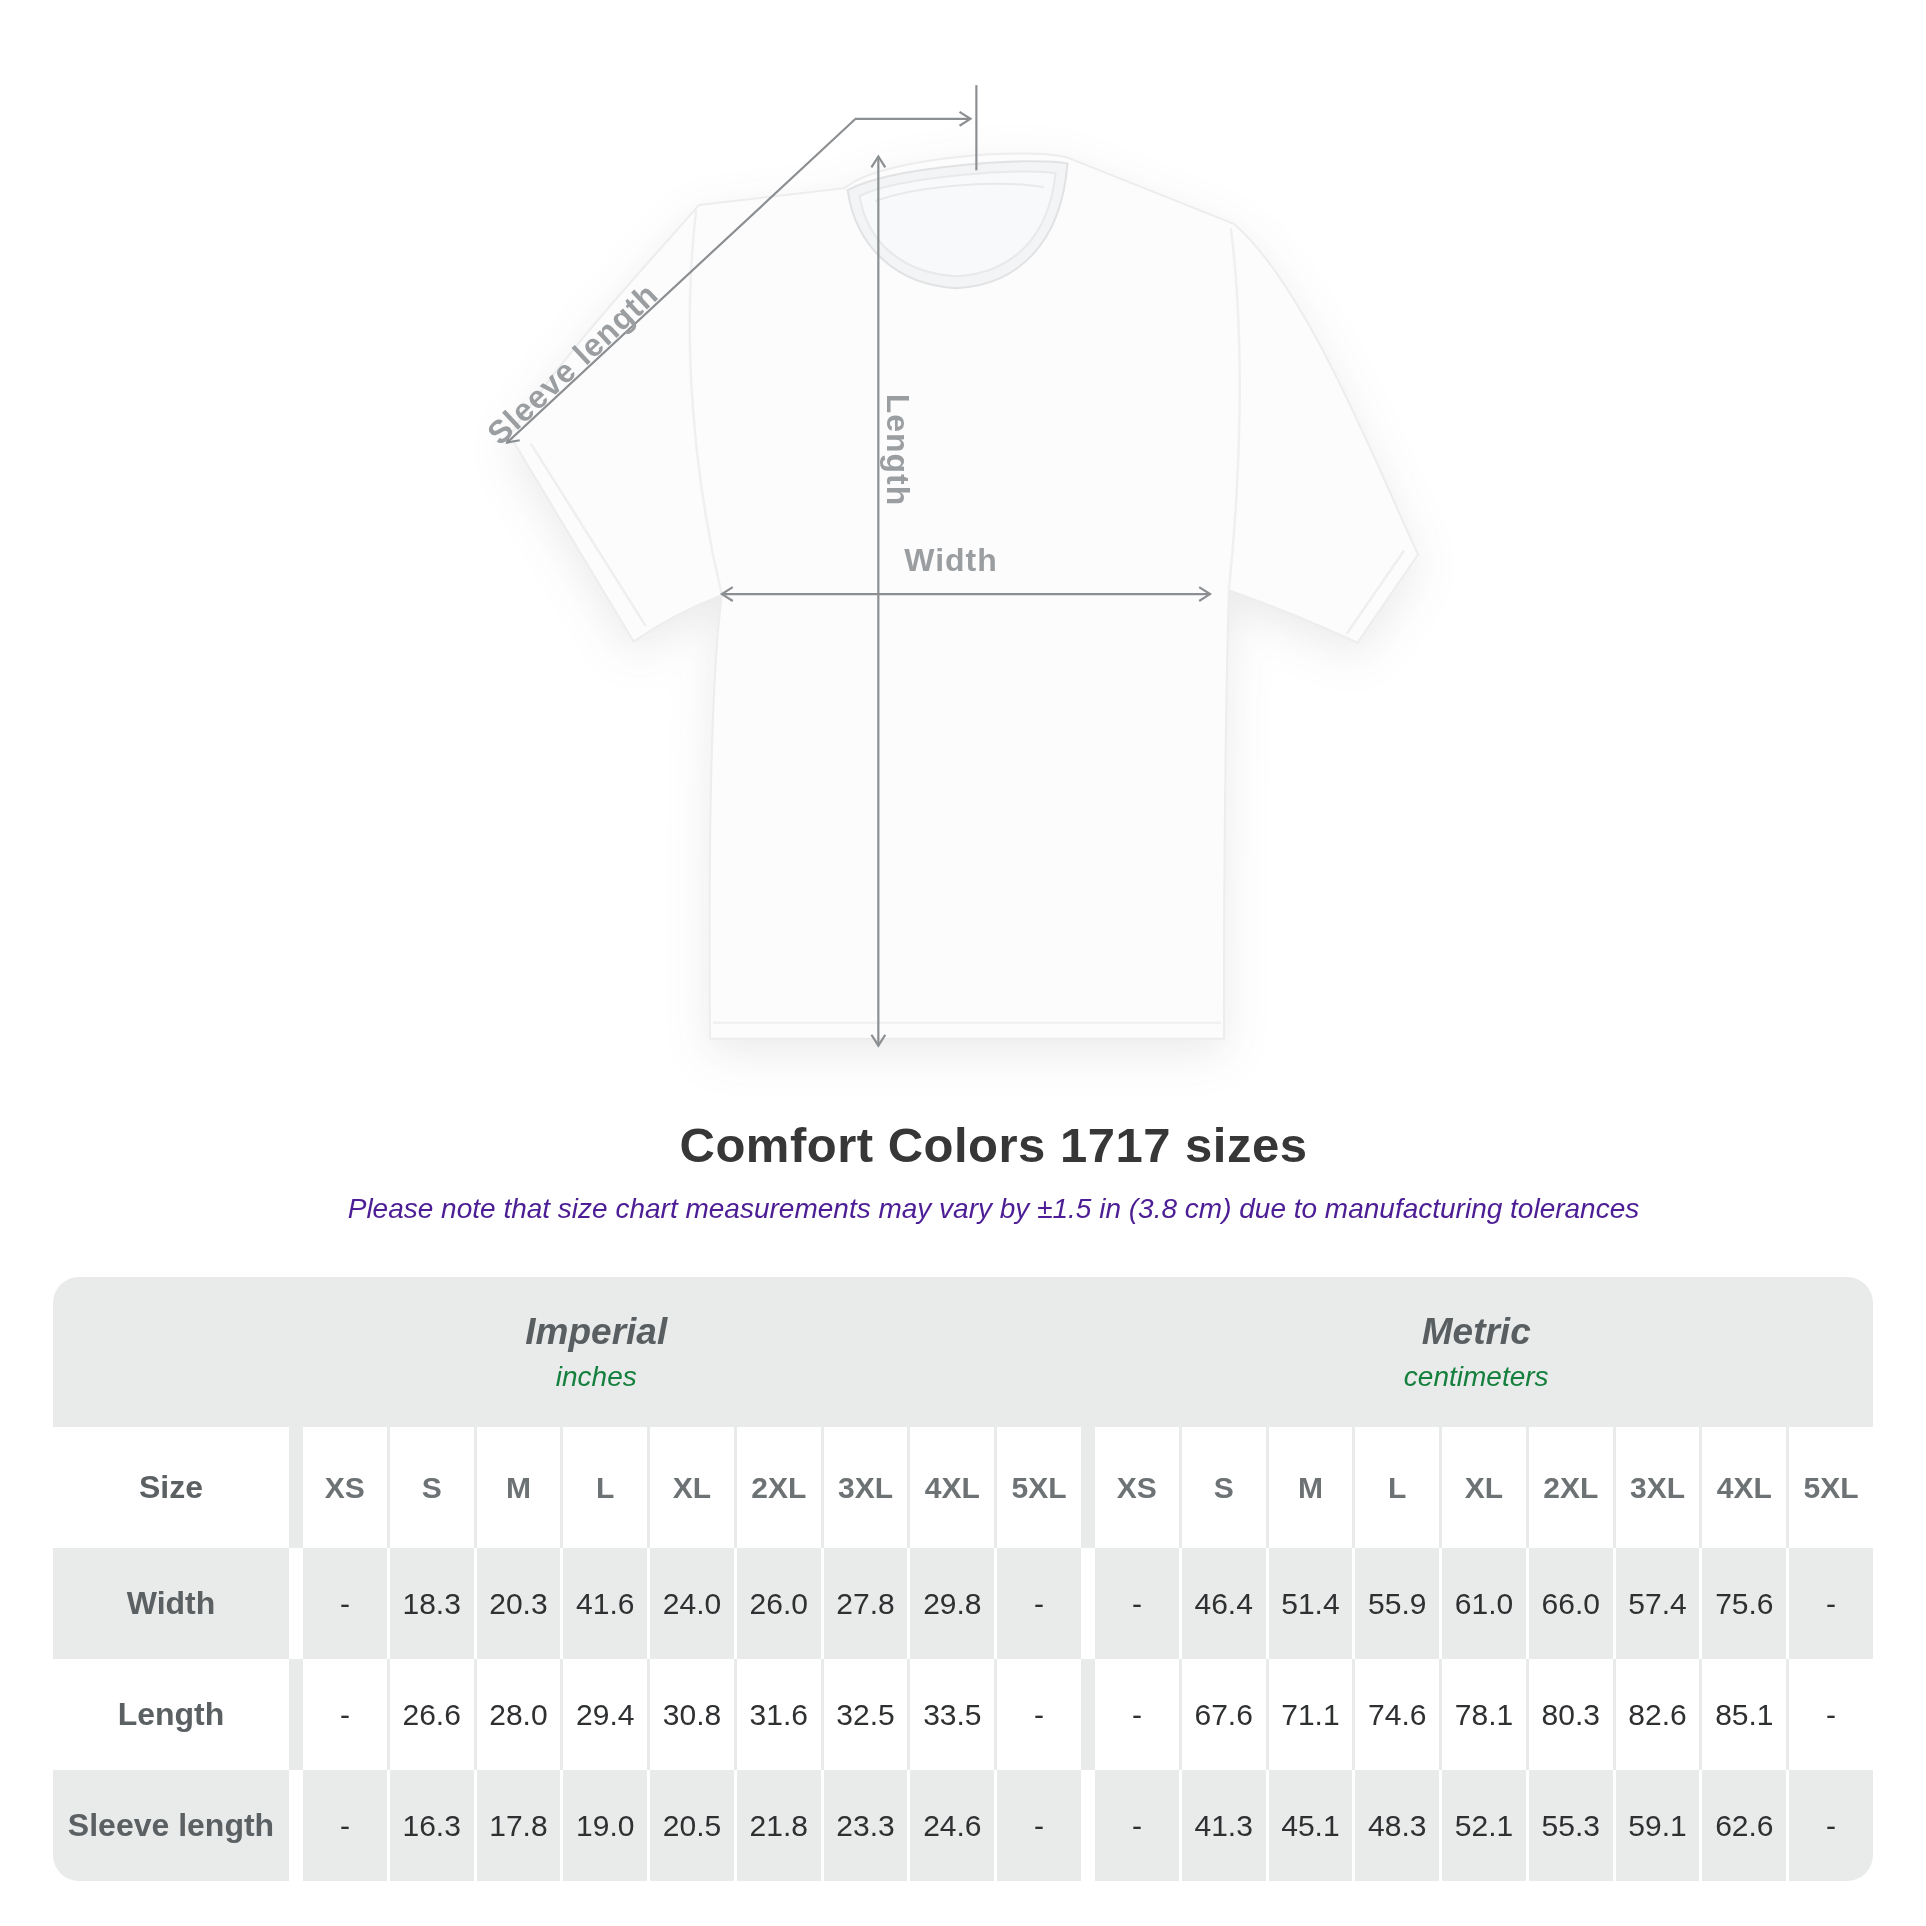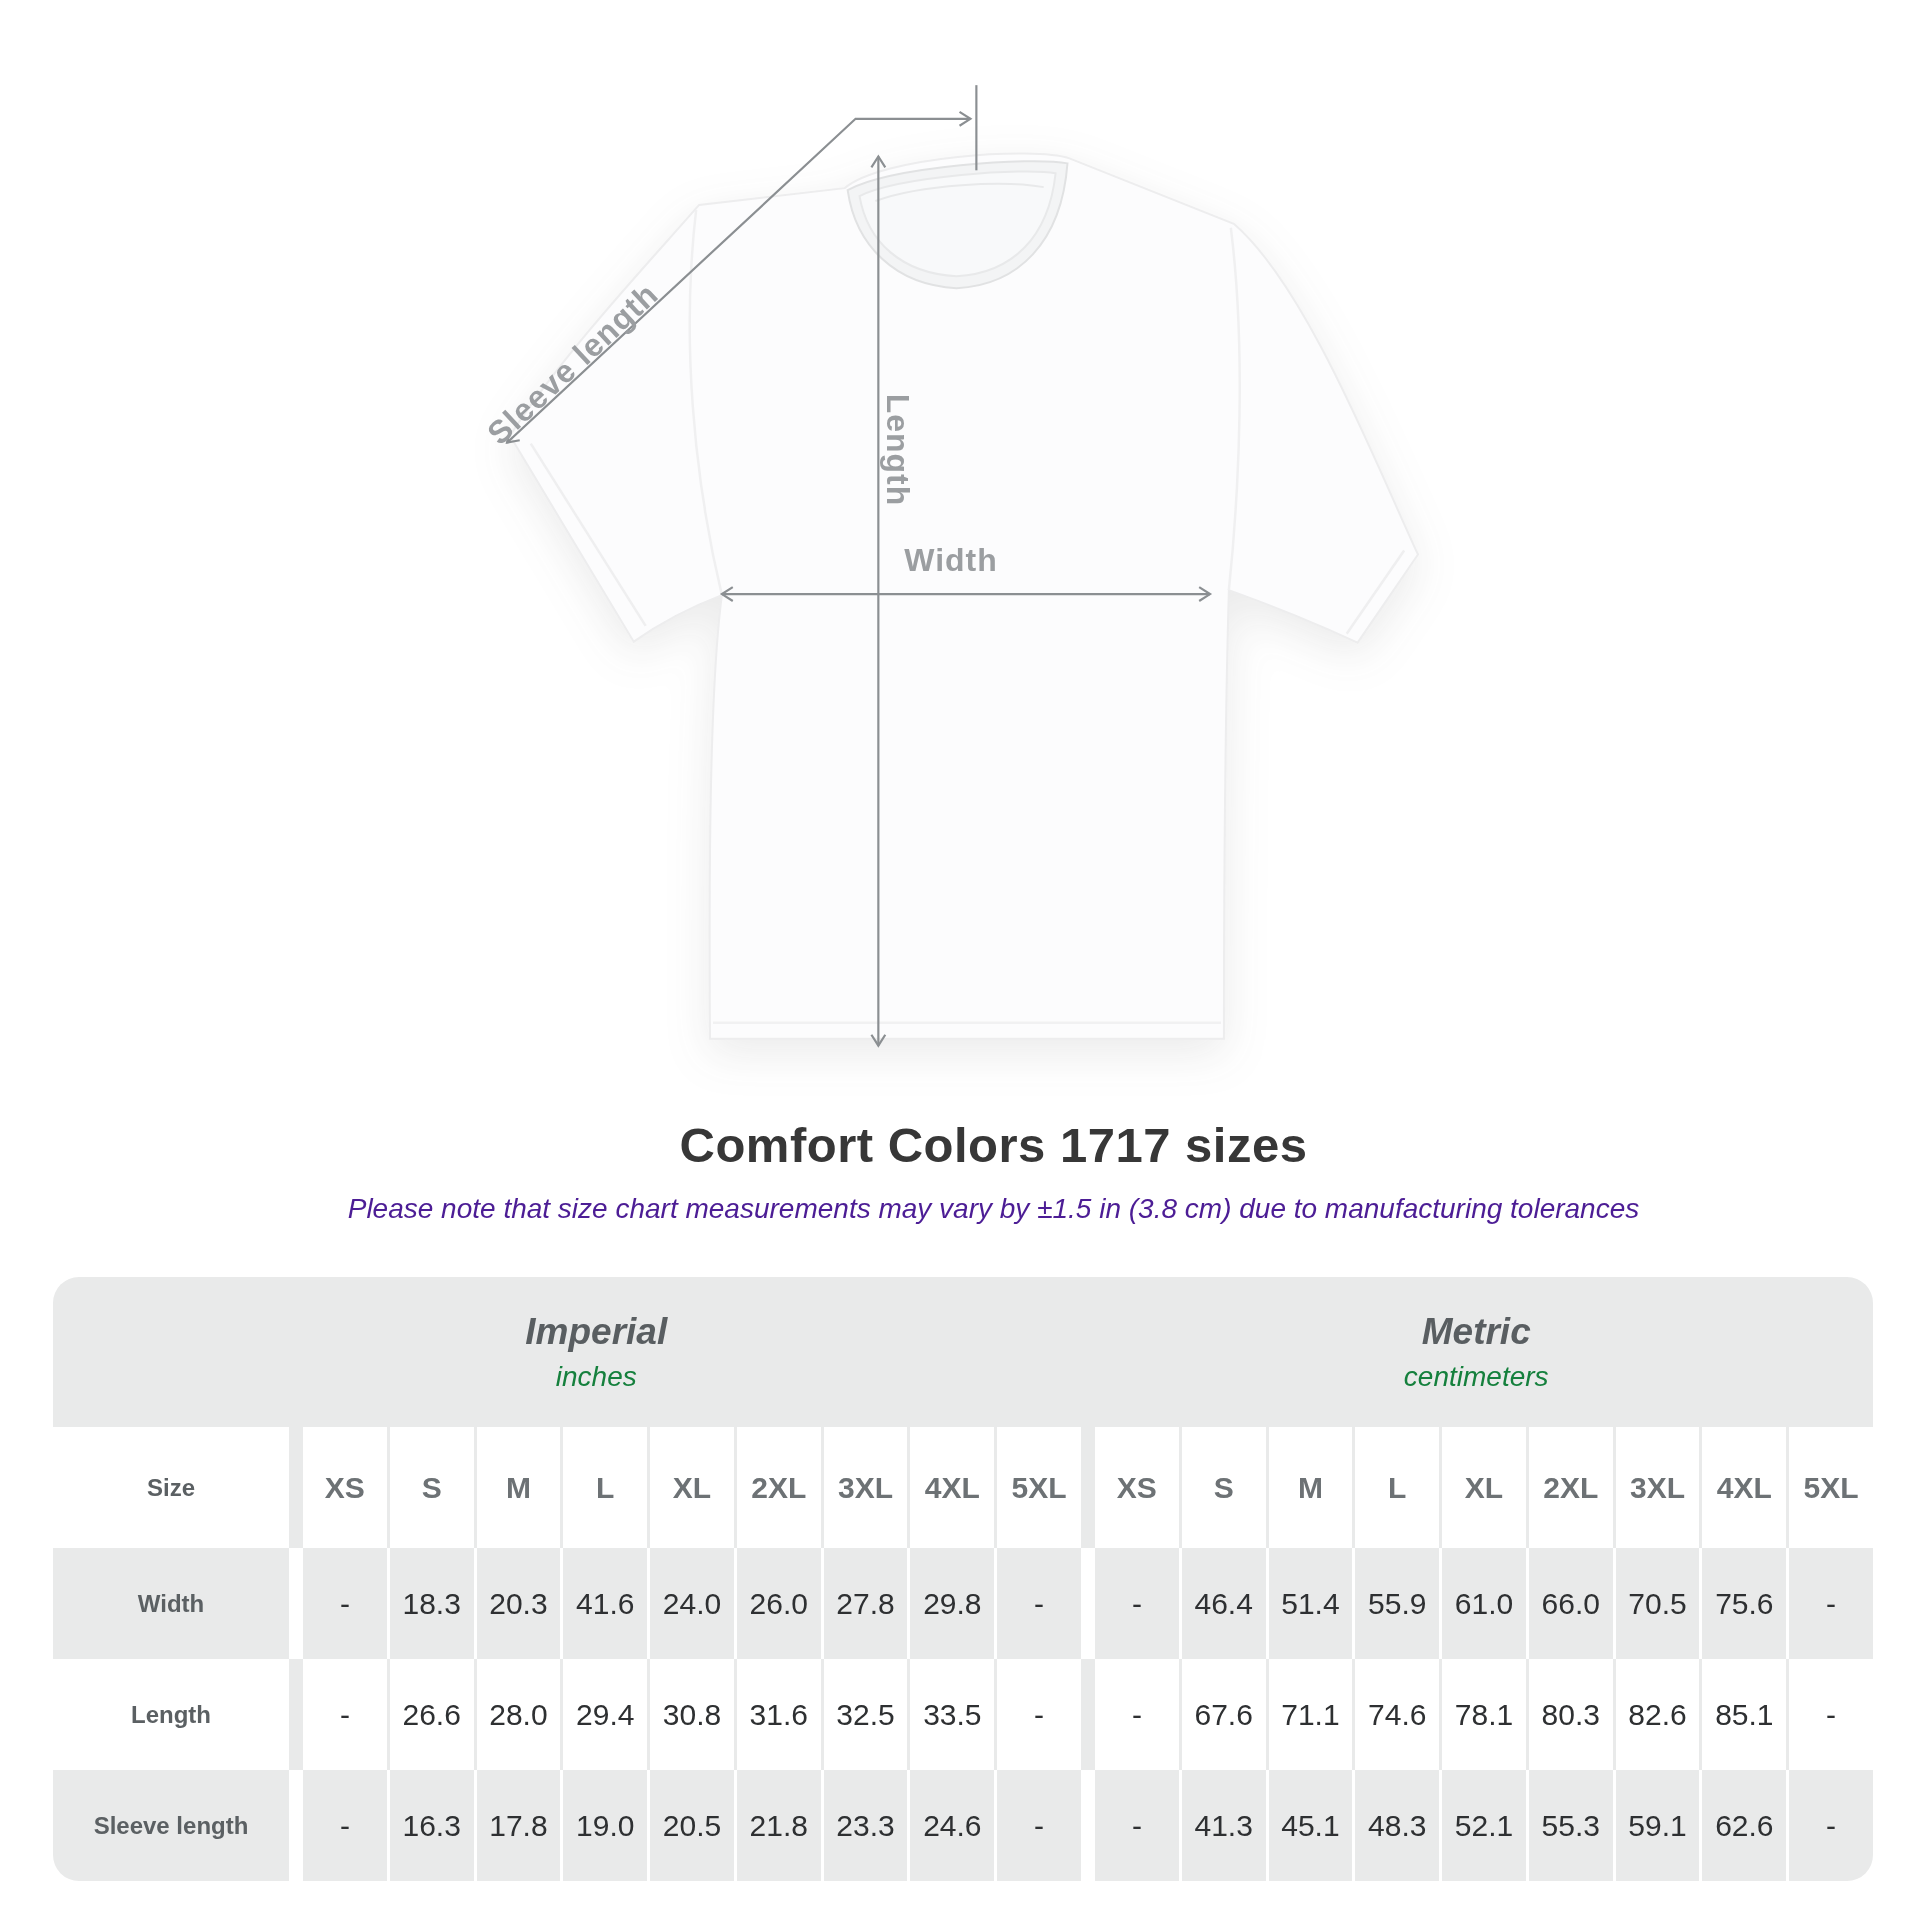"Size" .label-cell { font-size: 24px -> 32px }
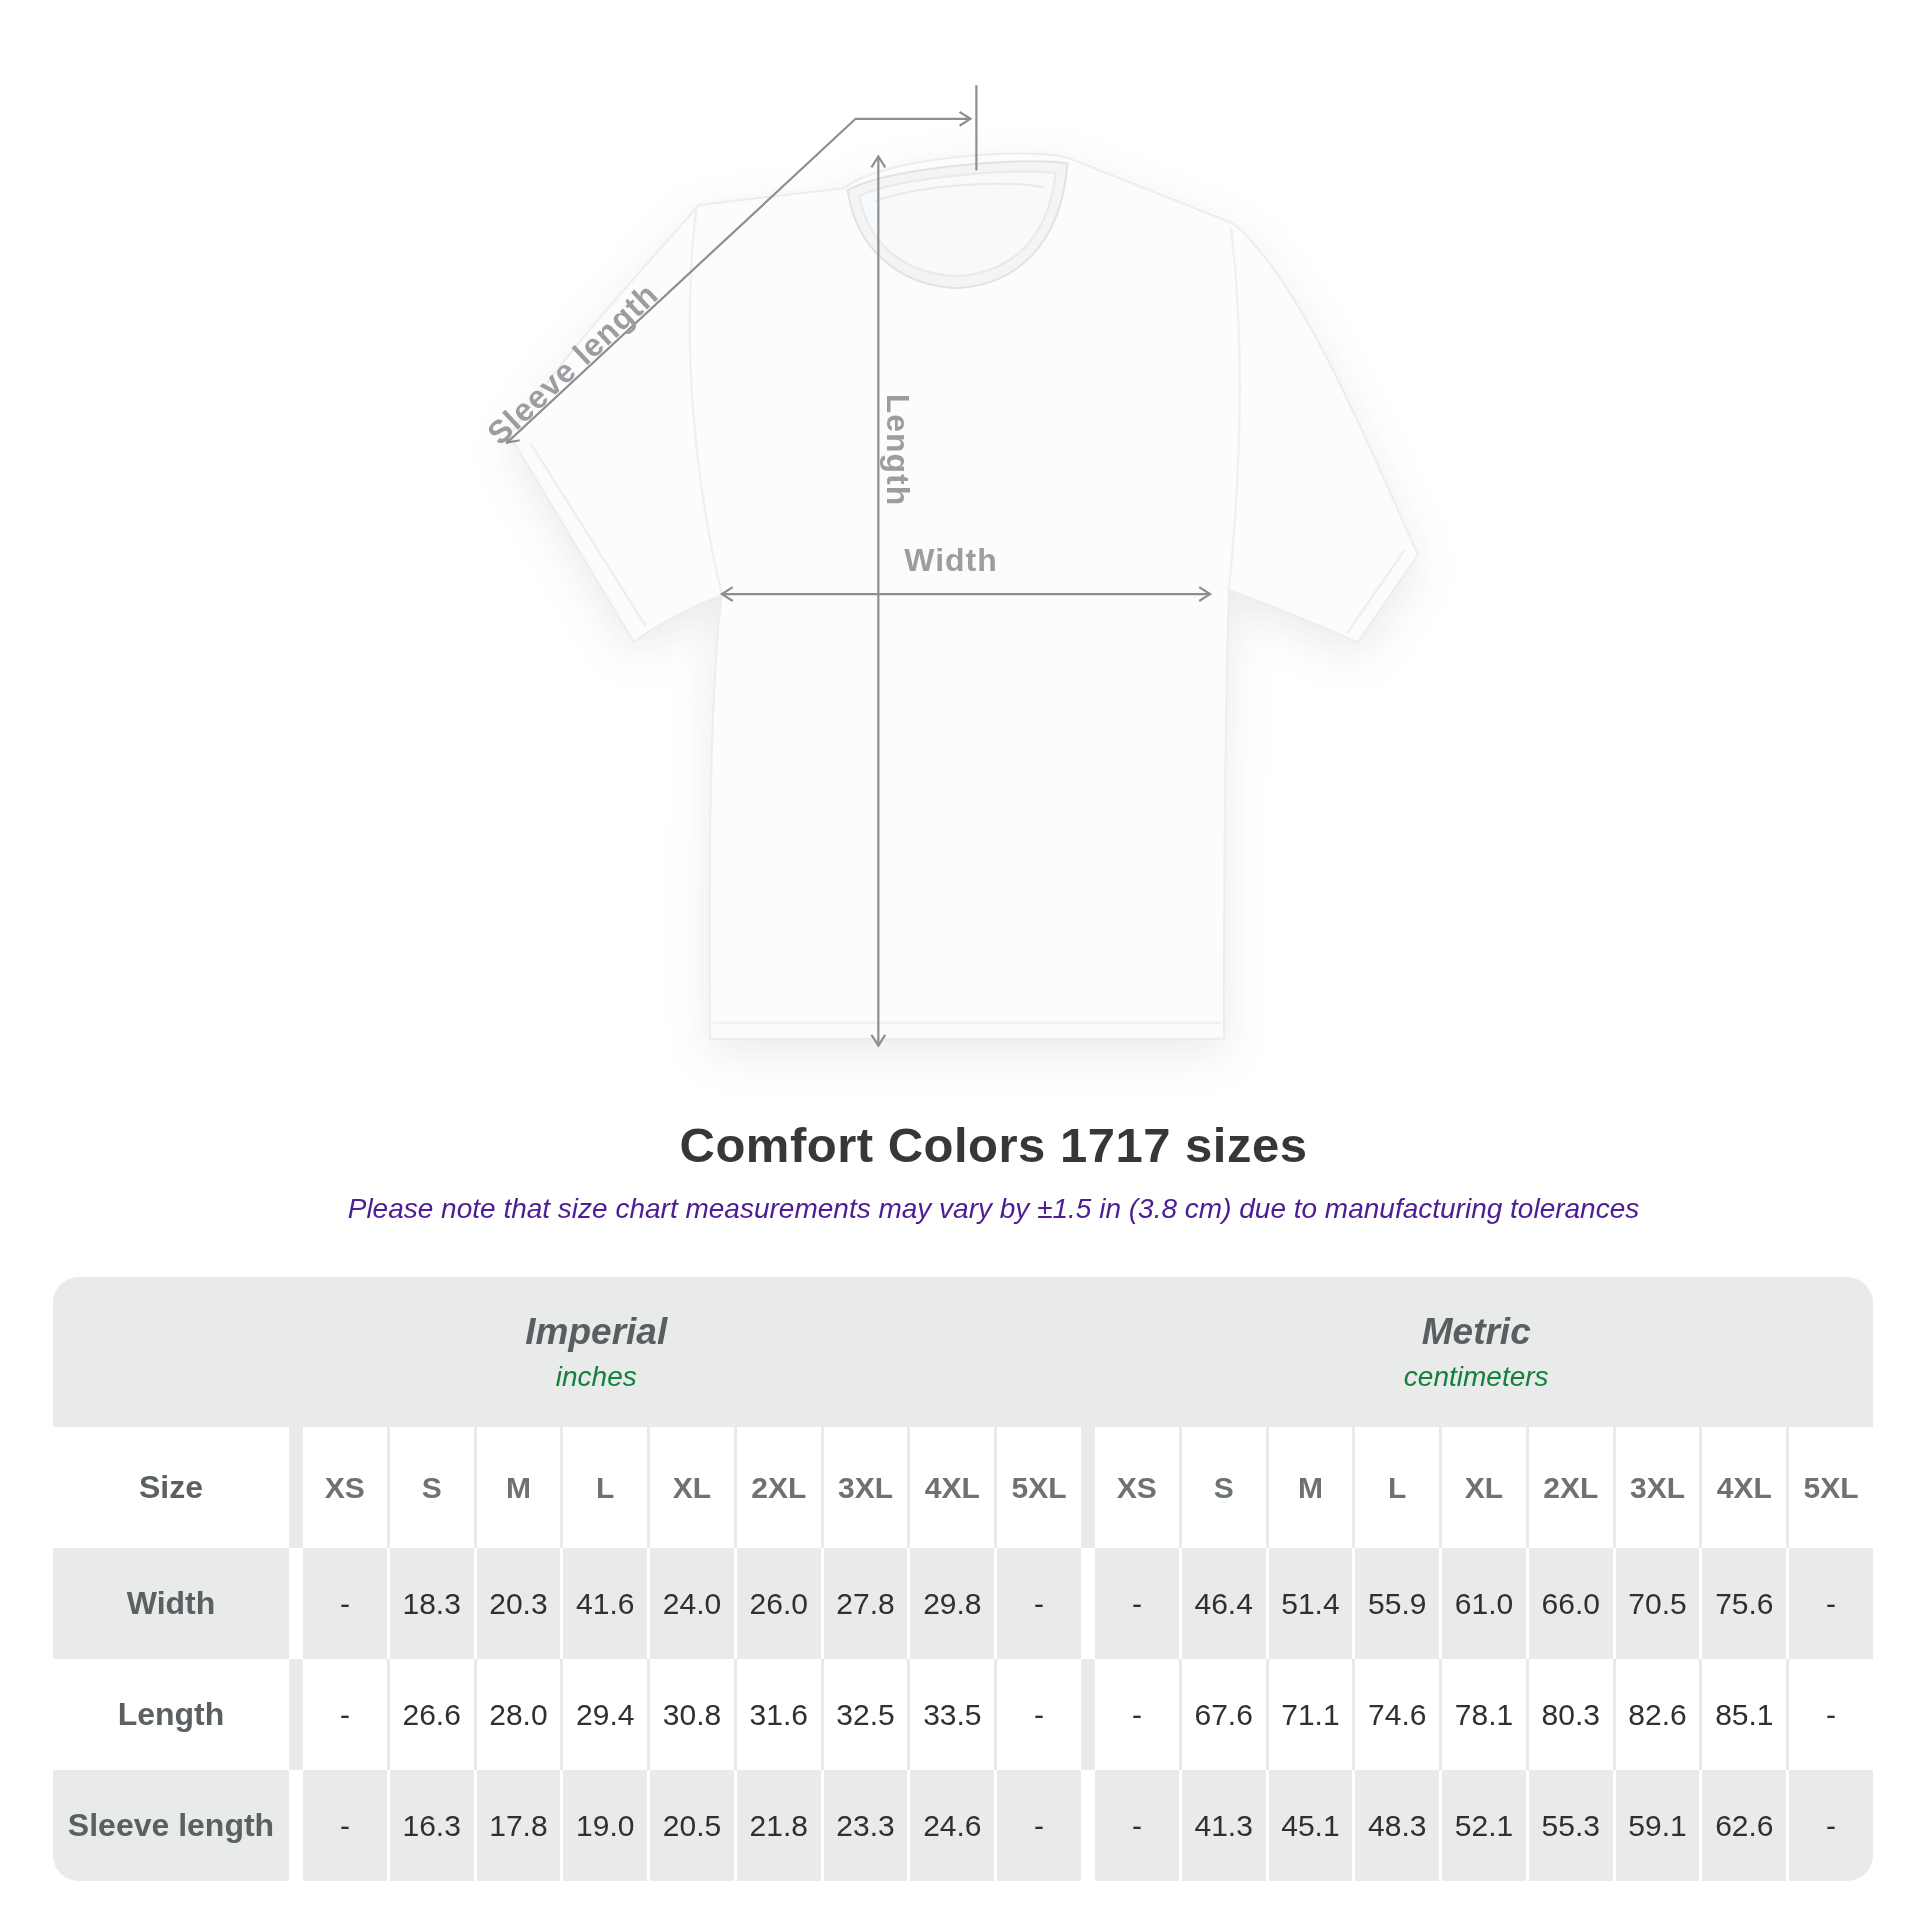"70.5" div.cell { text: 70.5 -> 57.4 }
